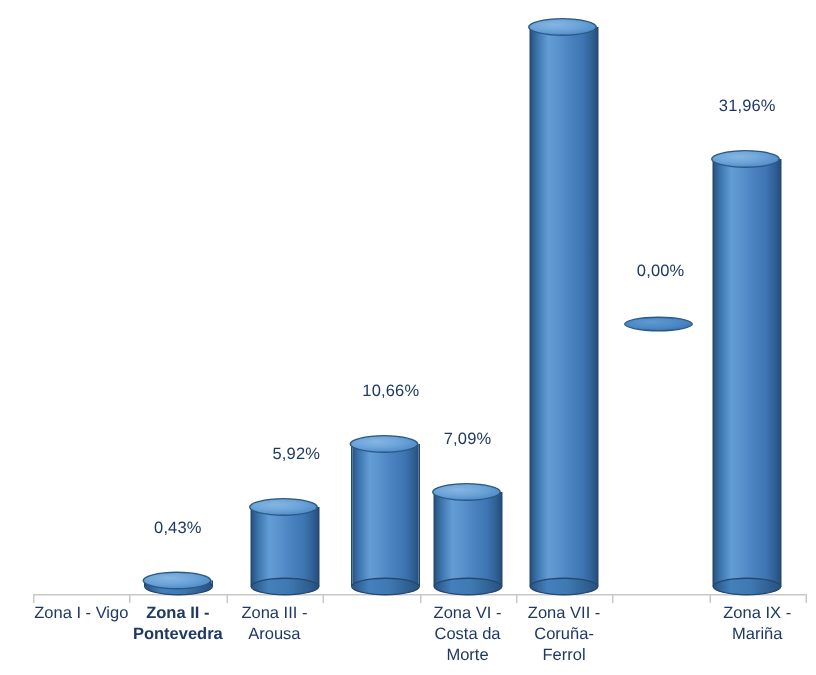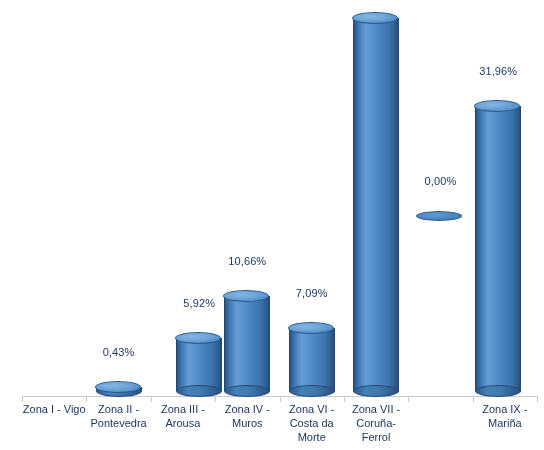"10,66%" div.category-col { align-items: none -> flex-end }
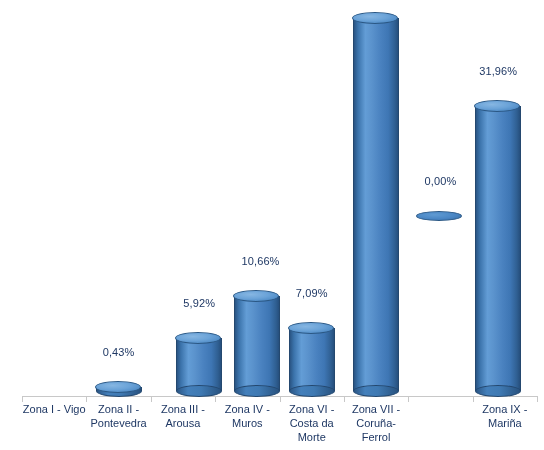"5,92%" div.category-col { align-items: none -> flex-end; left: 145px -> 127px }
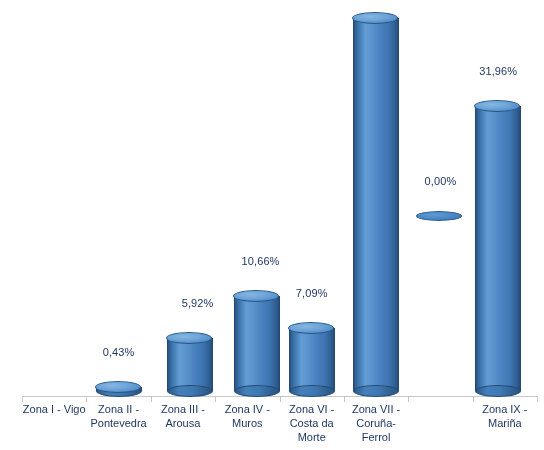"Zona II -" div.cat-label { font-weight: none -> bold }
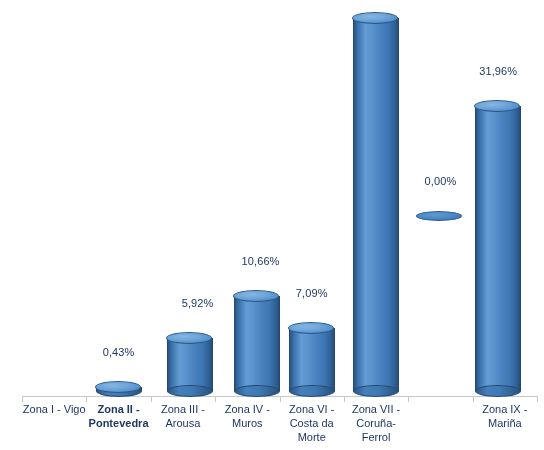"Zona IV -" div.cat-label { html: <div>Zona IV - Muros</div> -> none }
